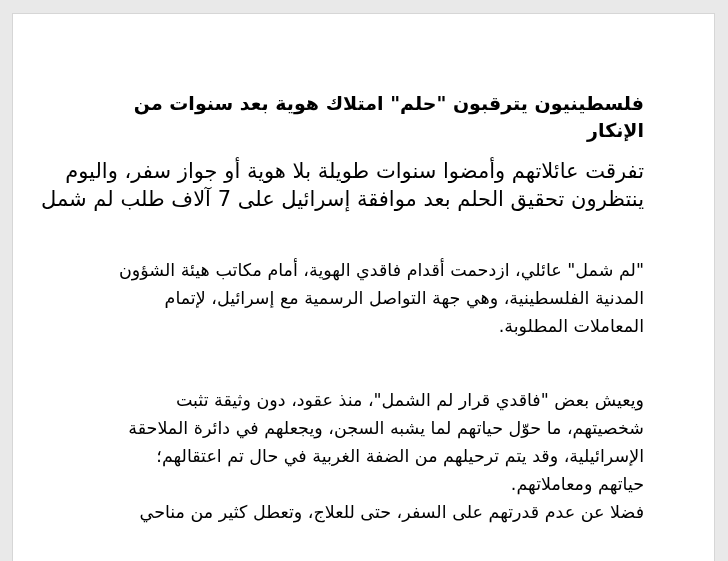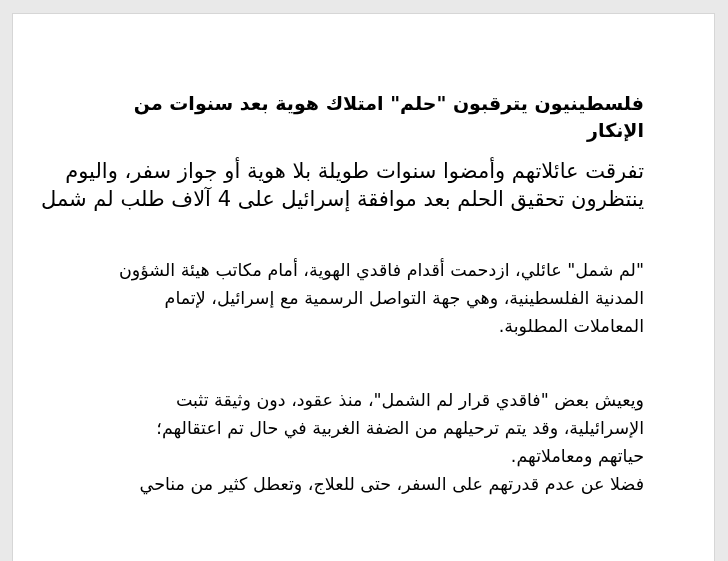"ينتظرون تحقيق الحلم بعد موافقة" div.line { text: 4 -> 7 }
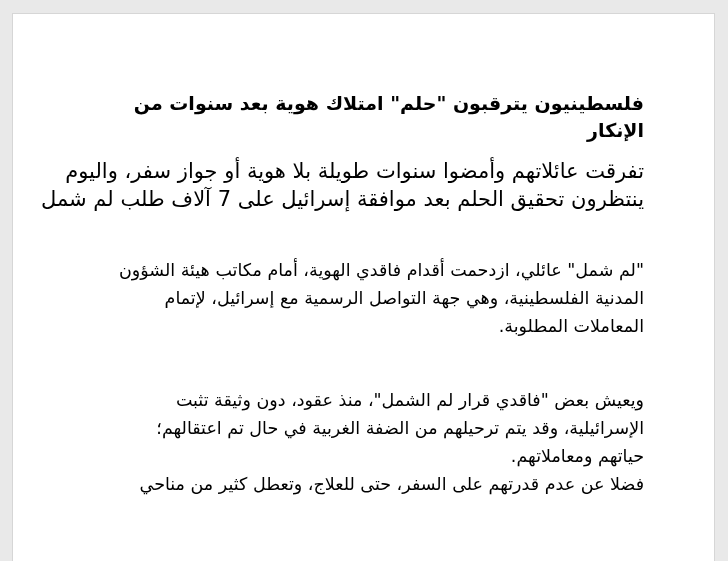"شخصيتهم، ما حوّل حياتهم لما" div.line { html: none -> <div>شخصيتهم، ما حوّل حياتهم لما يشبه السجن، ويجعلهم في دائرة الملاحقة</div> }
